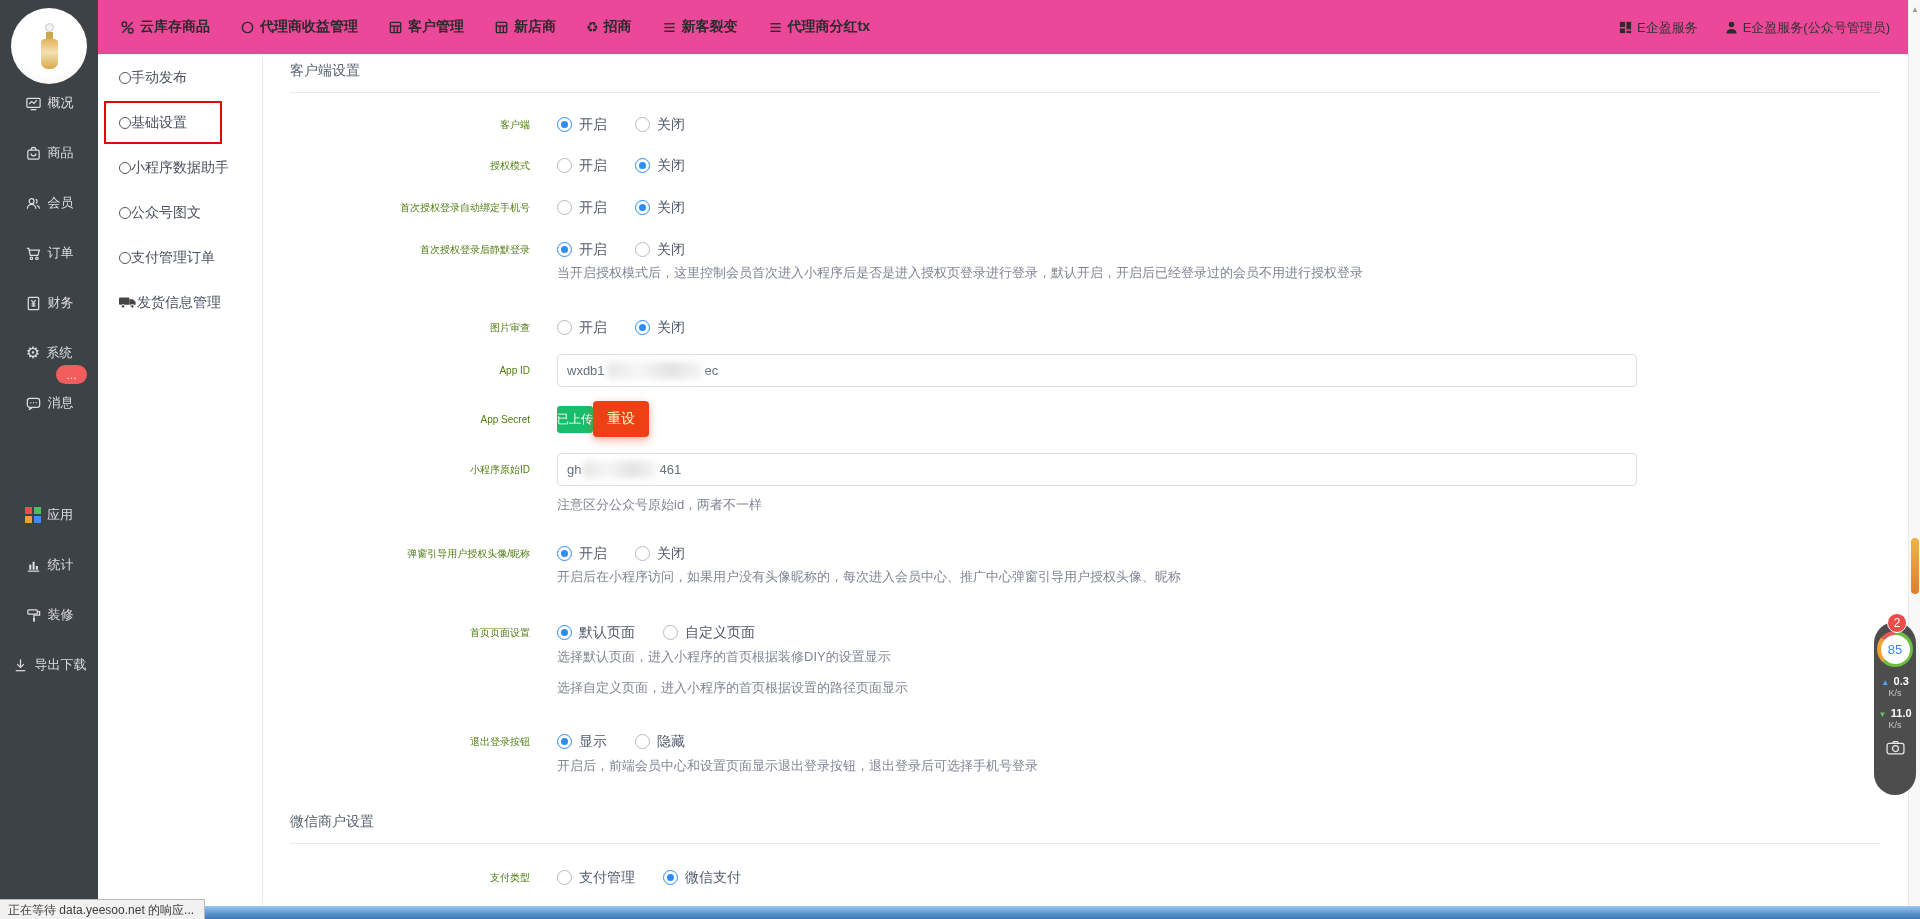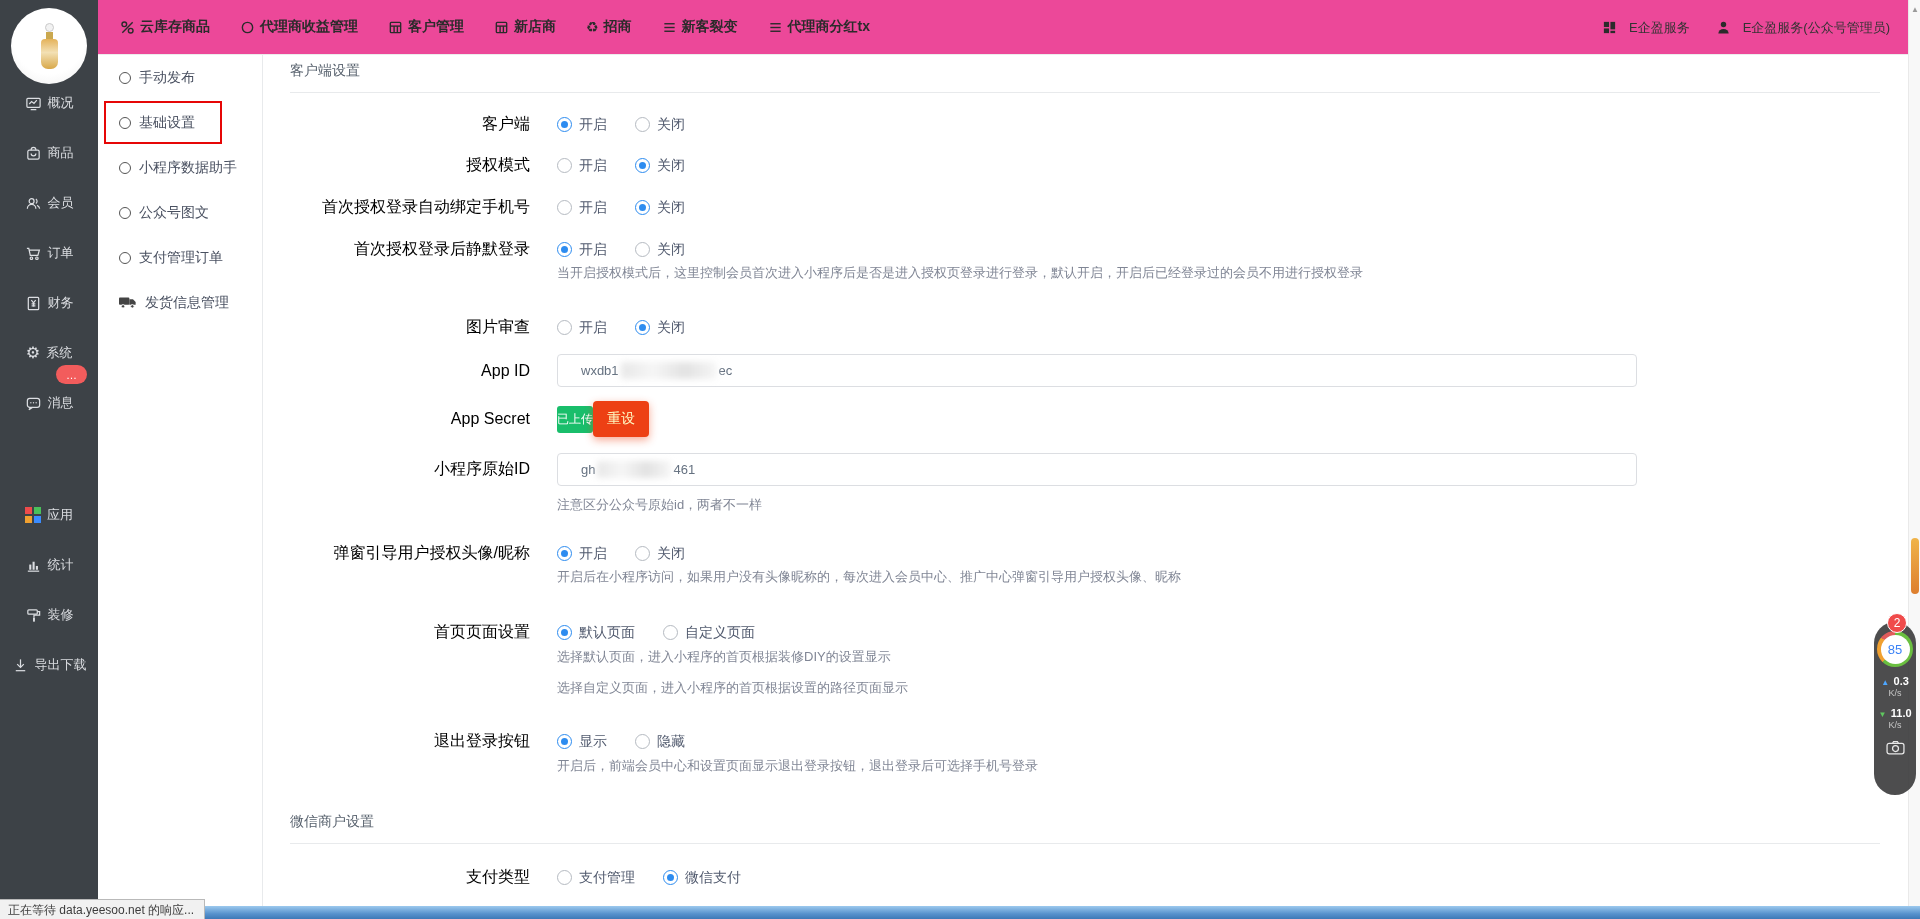"E企盈服务" .hdr-right .hr-item { gap: 12px -> 4px }
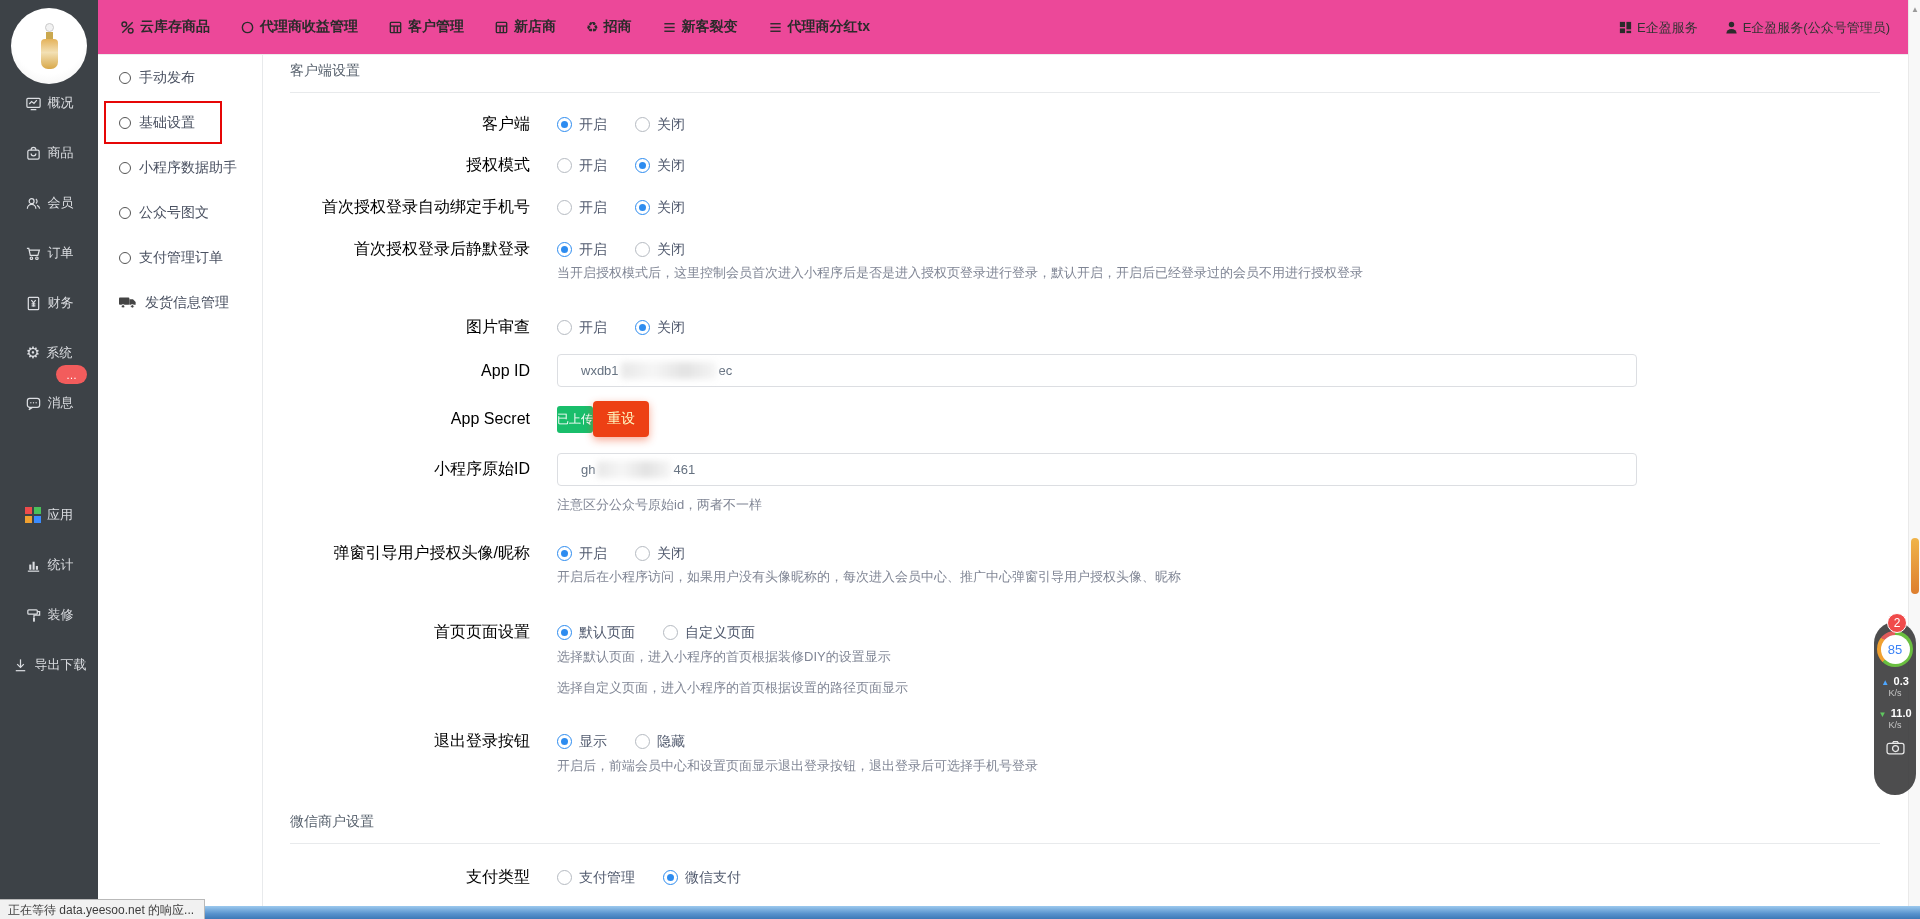"手动发布" .sub-item { gap: 8px -> none }
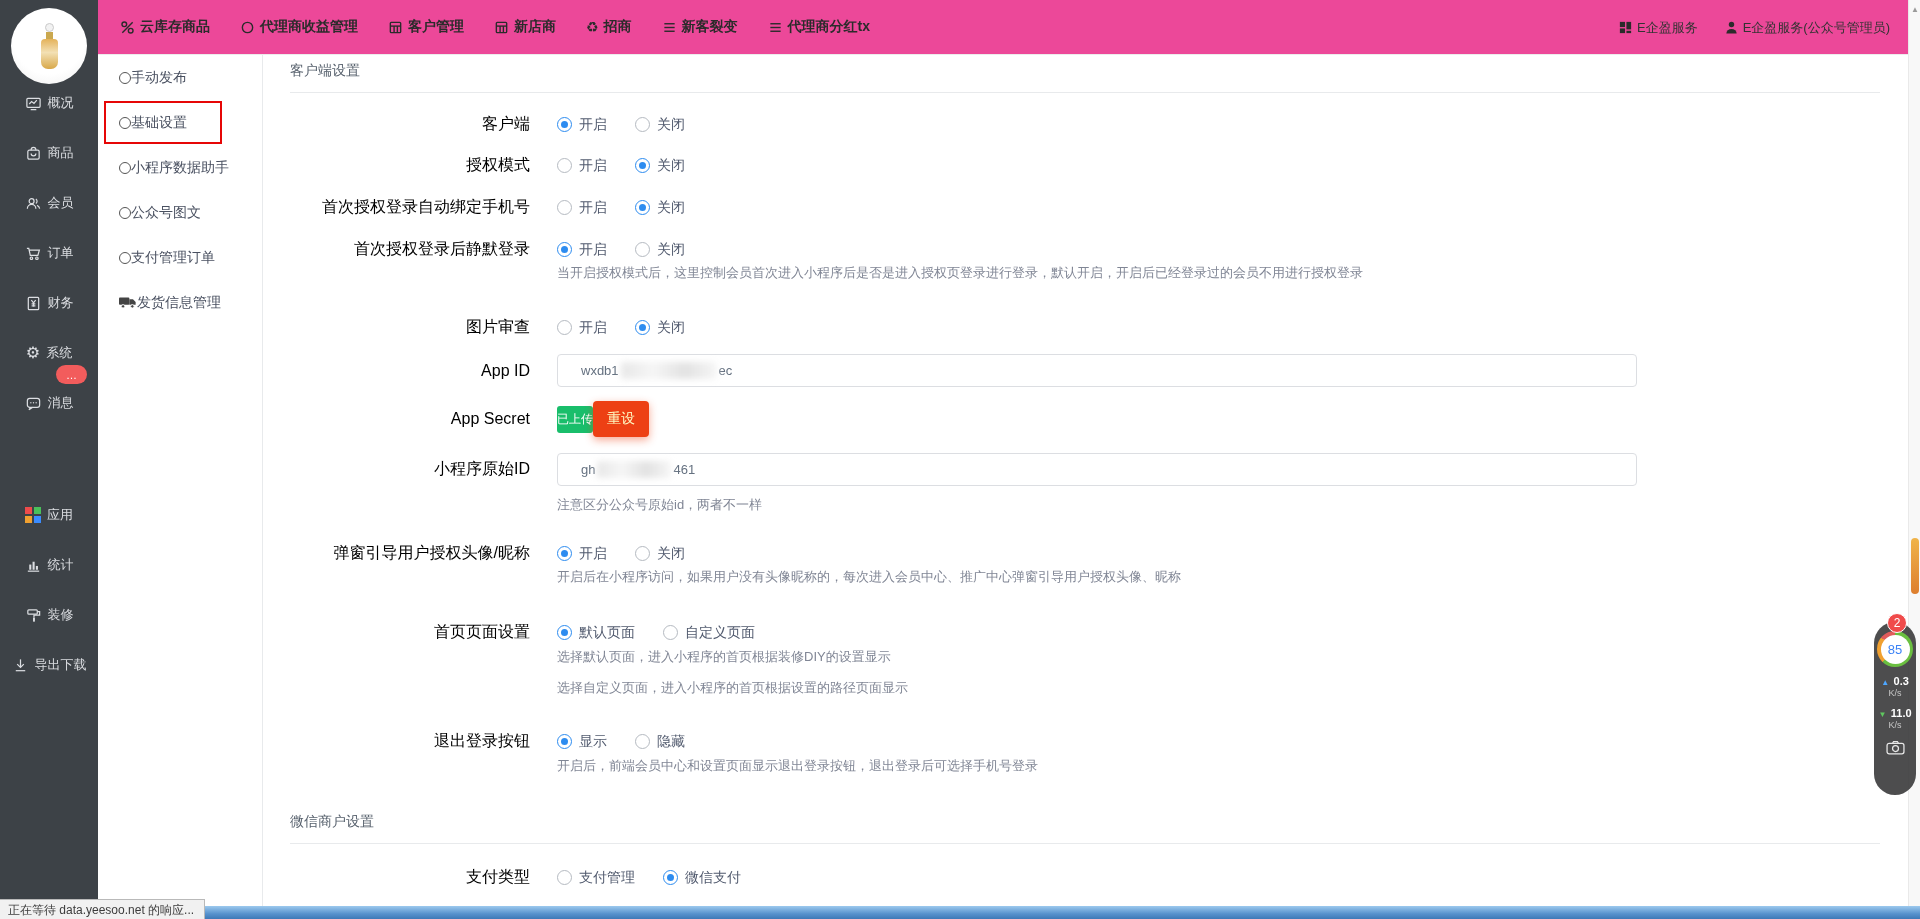"客户端" .flabel { color: #000000 -> #4d7c0f; font-size: 16px -> 10px }
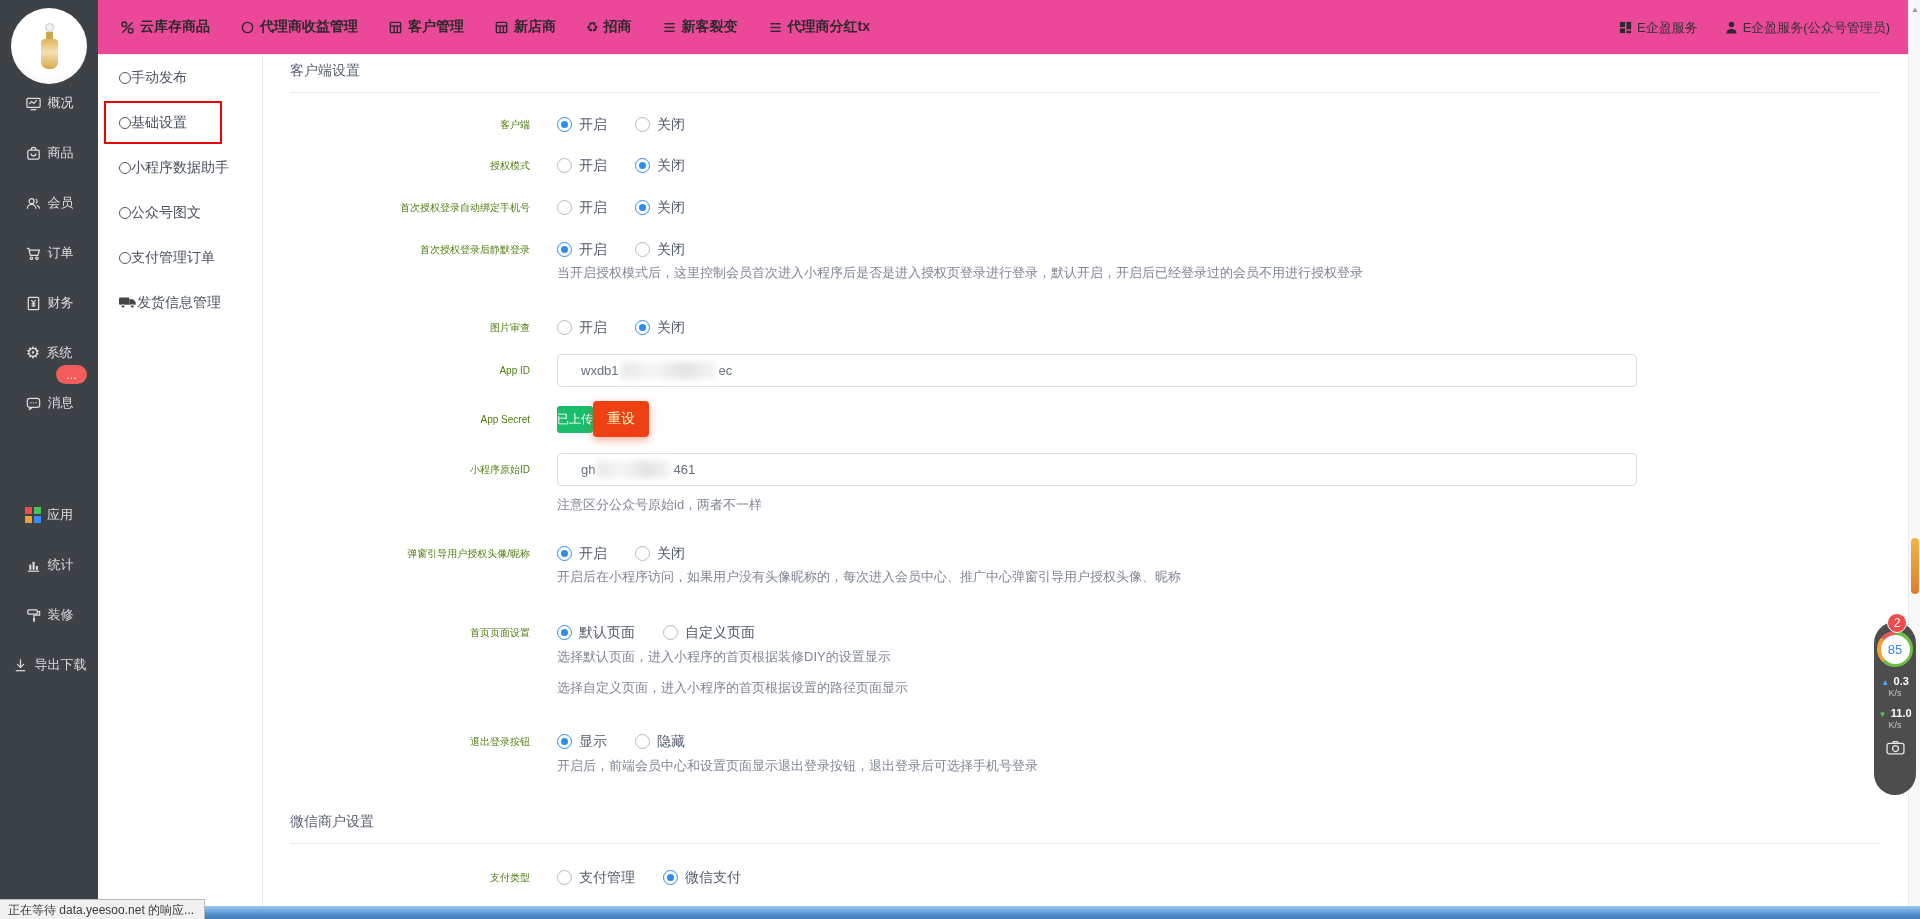"wxdb1" .tinput { padding: 0 23px -> 0 9px }
